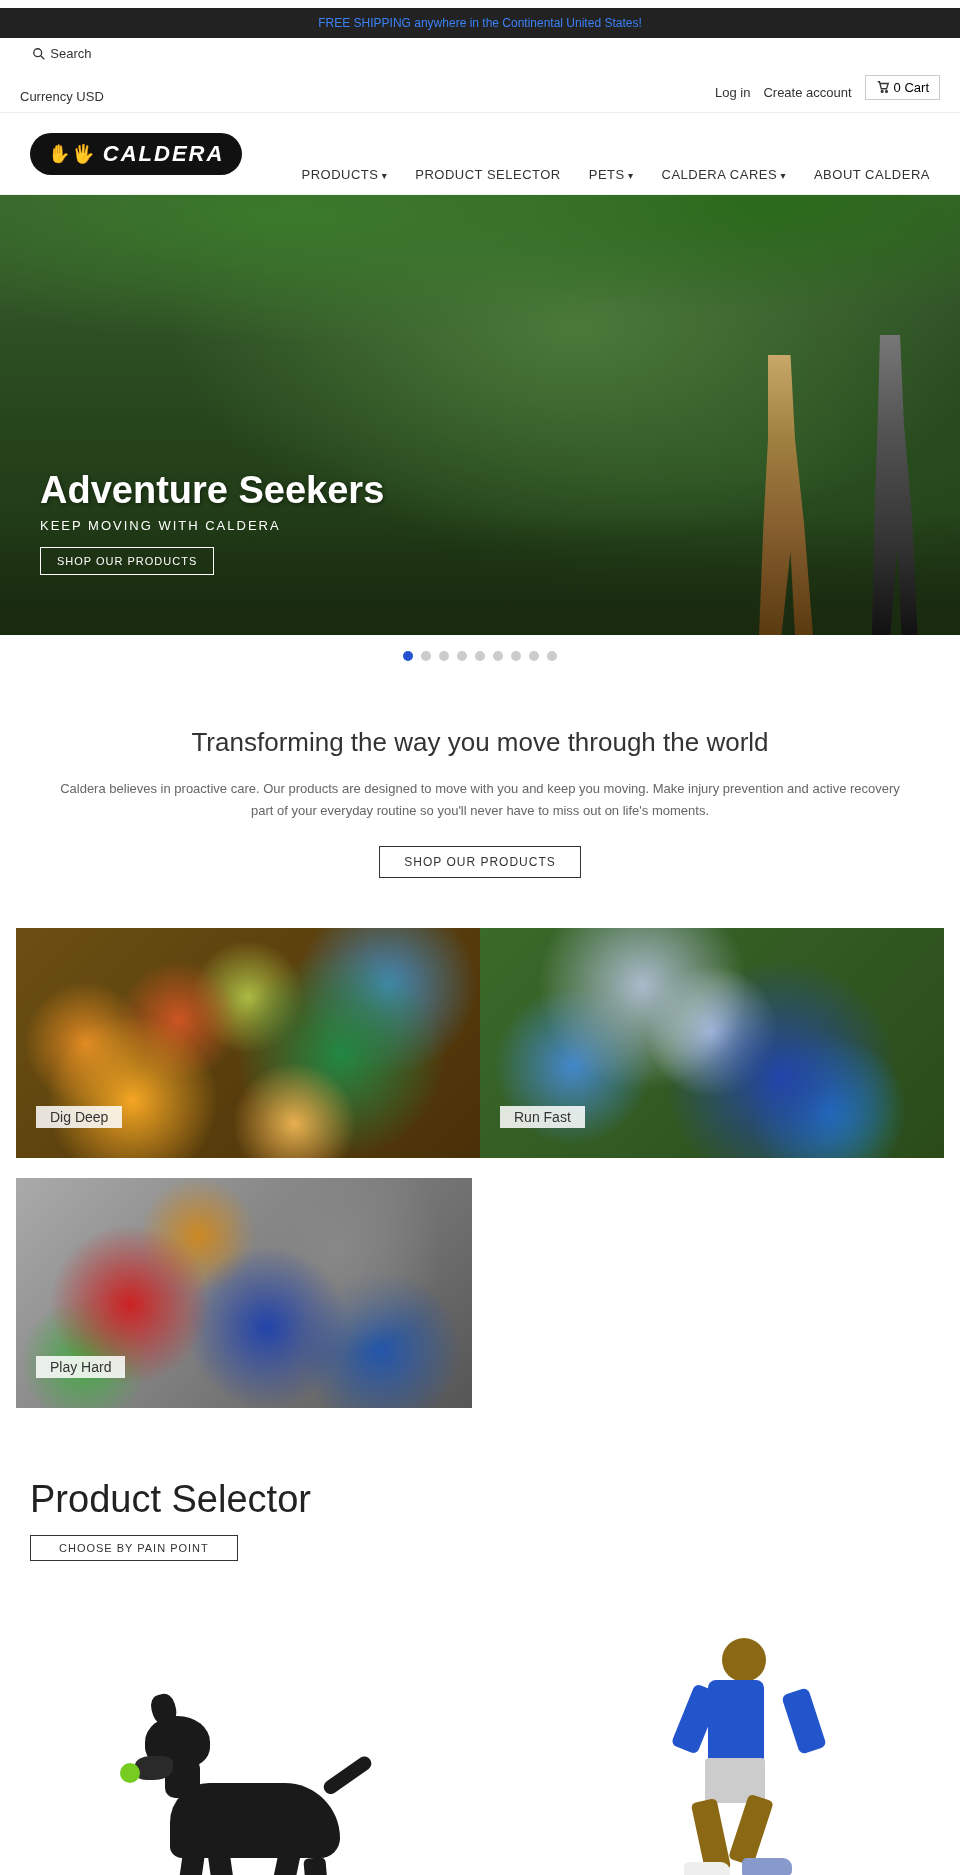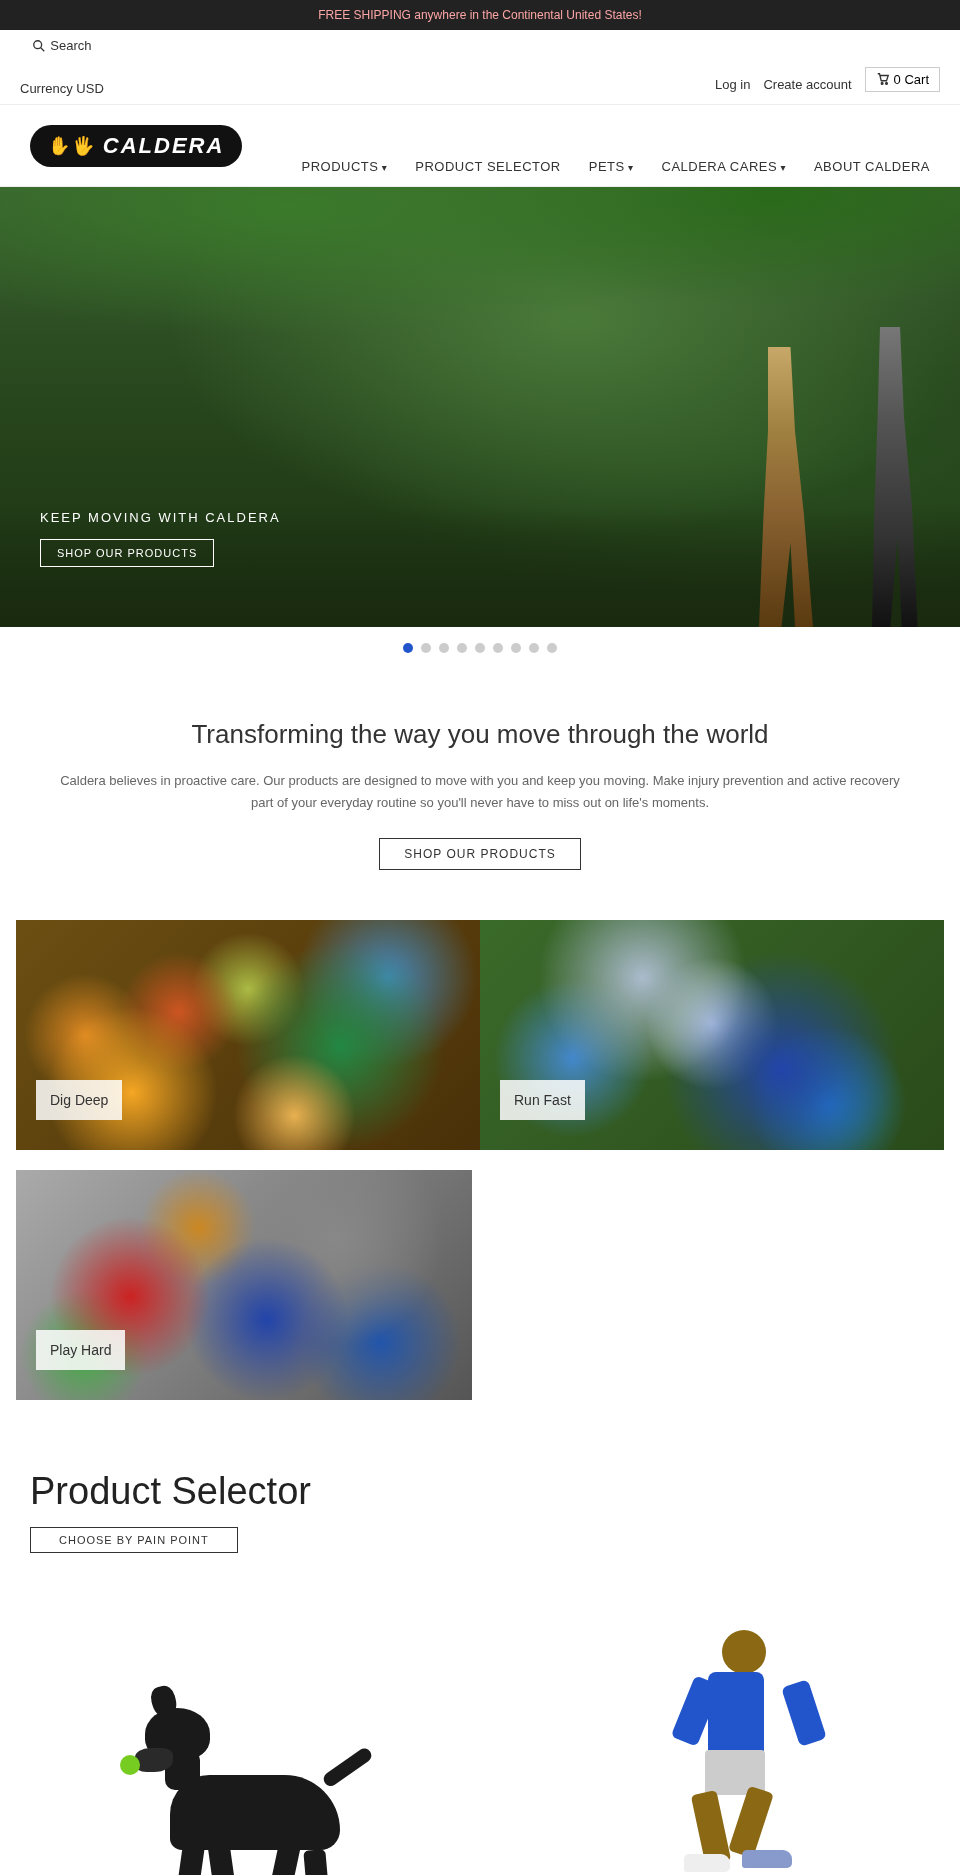"FREE SHIPPING anywhere in the" .top-banner { color: #fca5a5 -> #3b82f6; margin-top: none -> 8px }
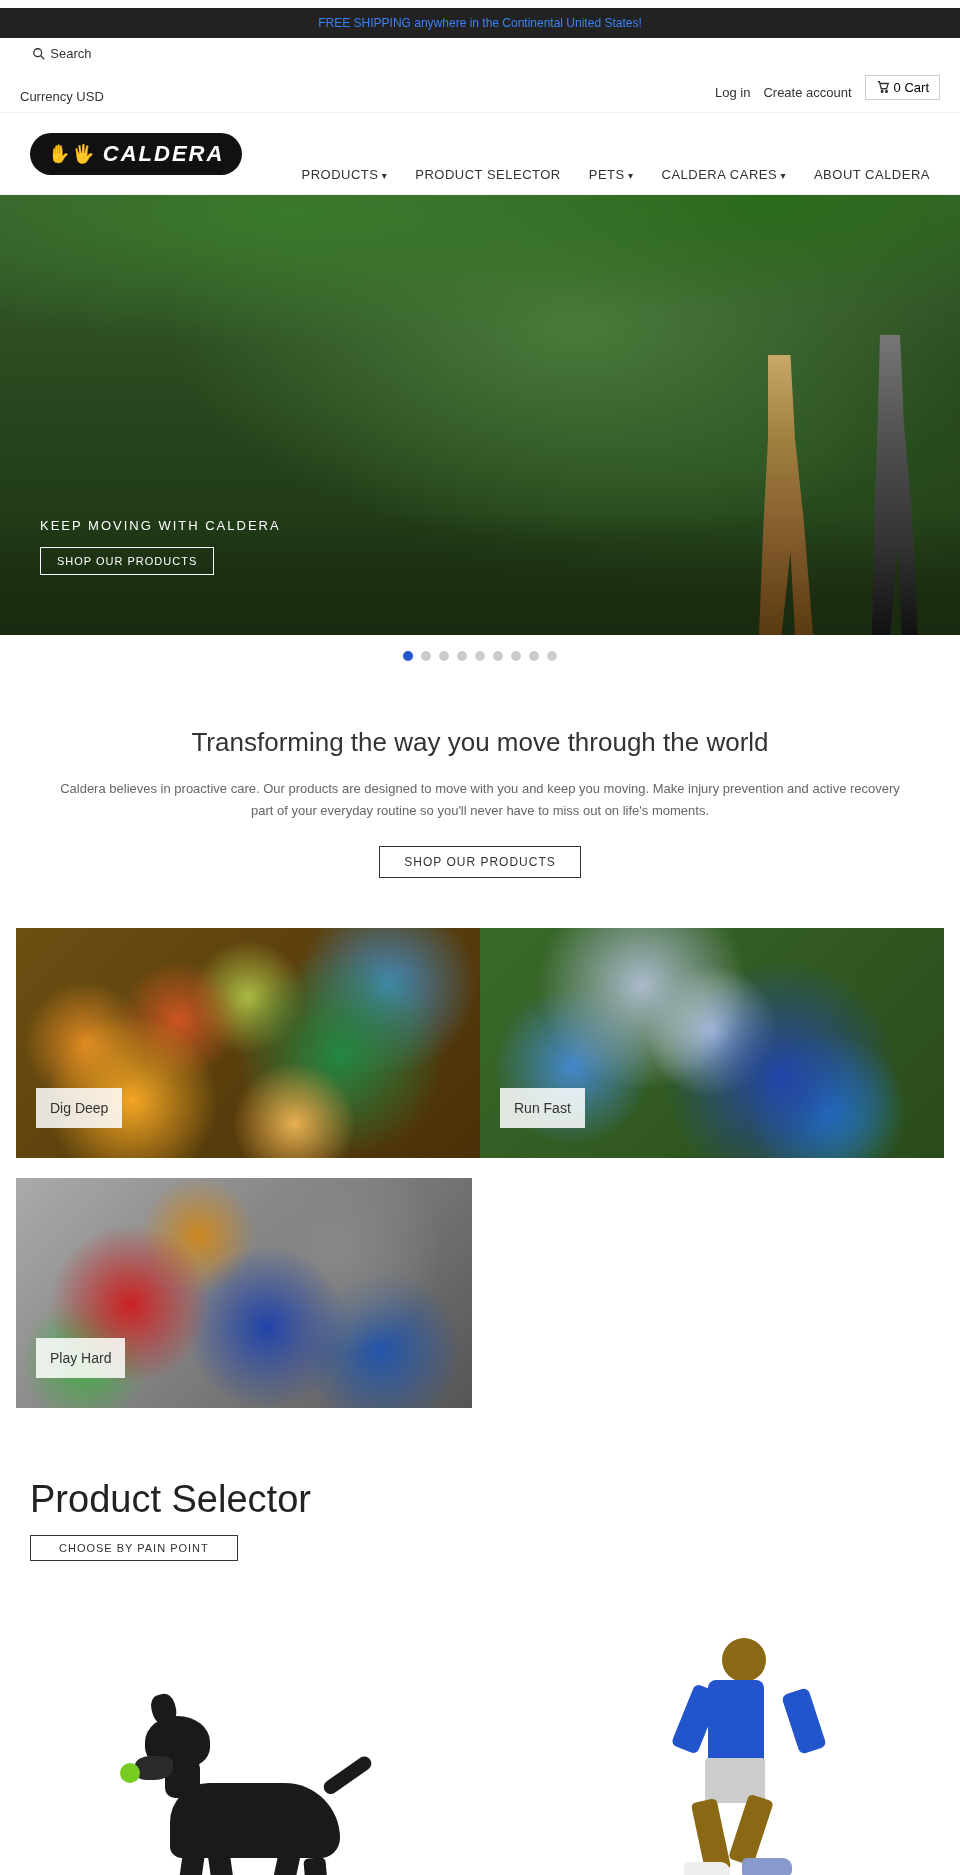"Adventure Seekers" div.hero-title { html: none -> <div>Adventure Seekers</div> }
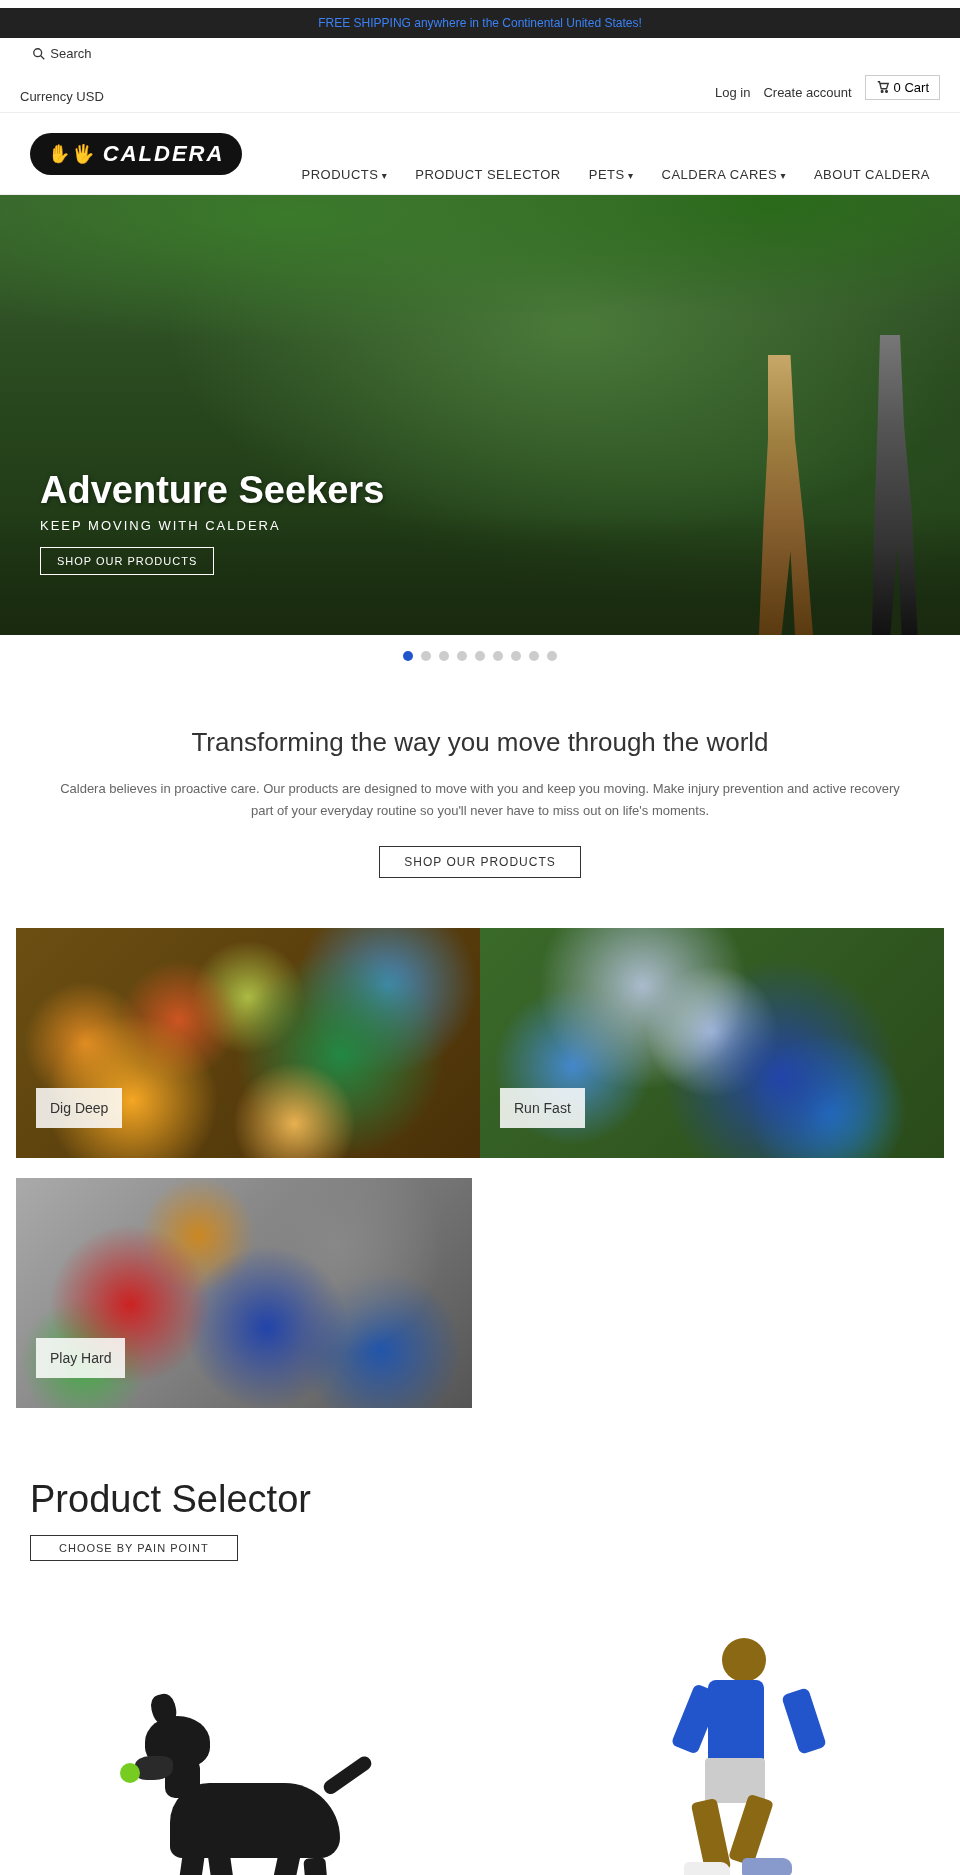"Dig Deep" .category-label { padding: 12px 14px -> 3px 14px }
